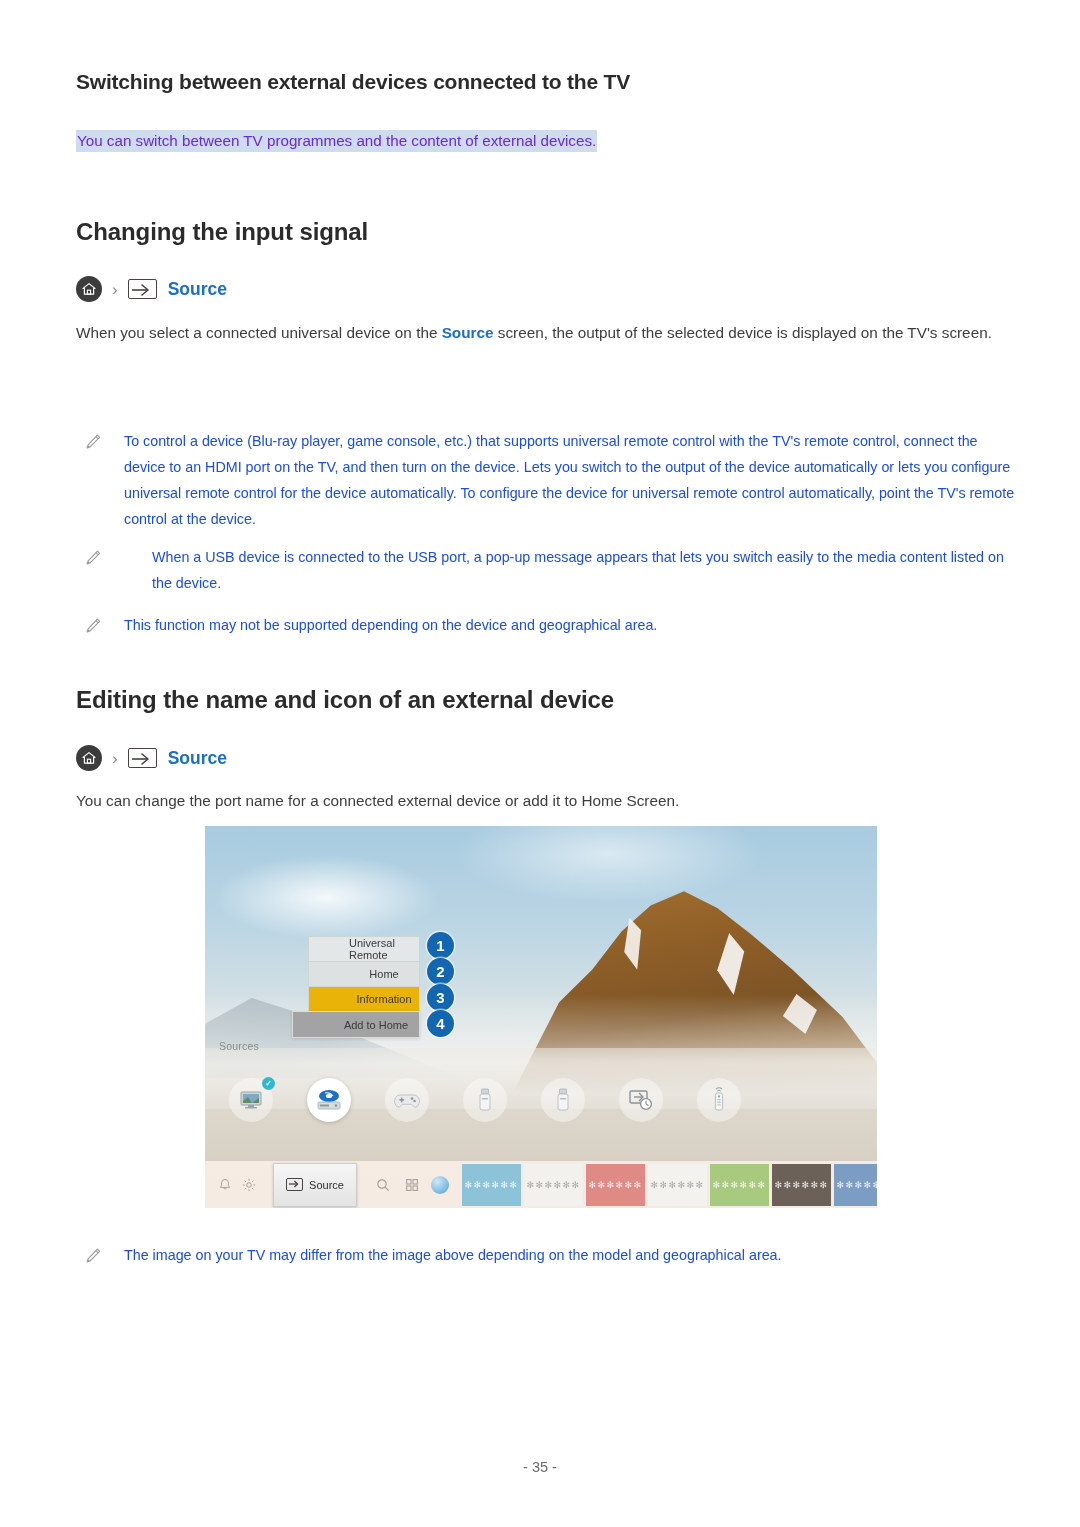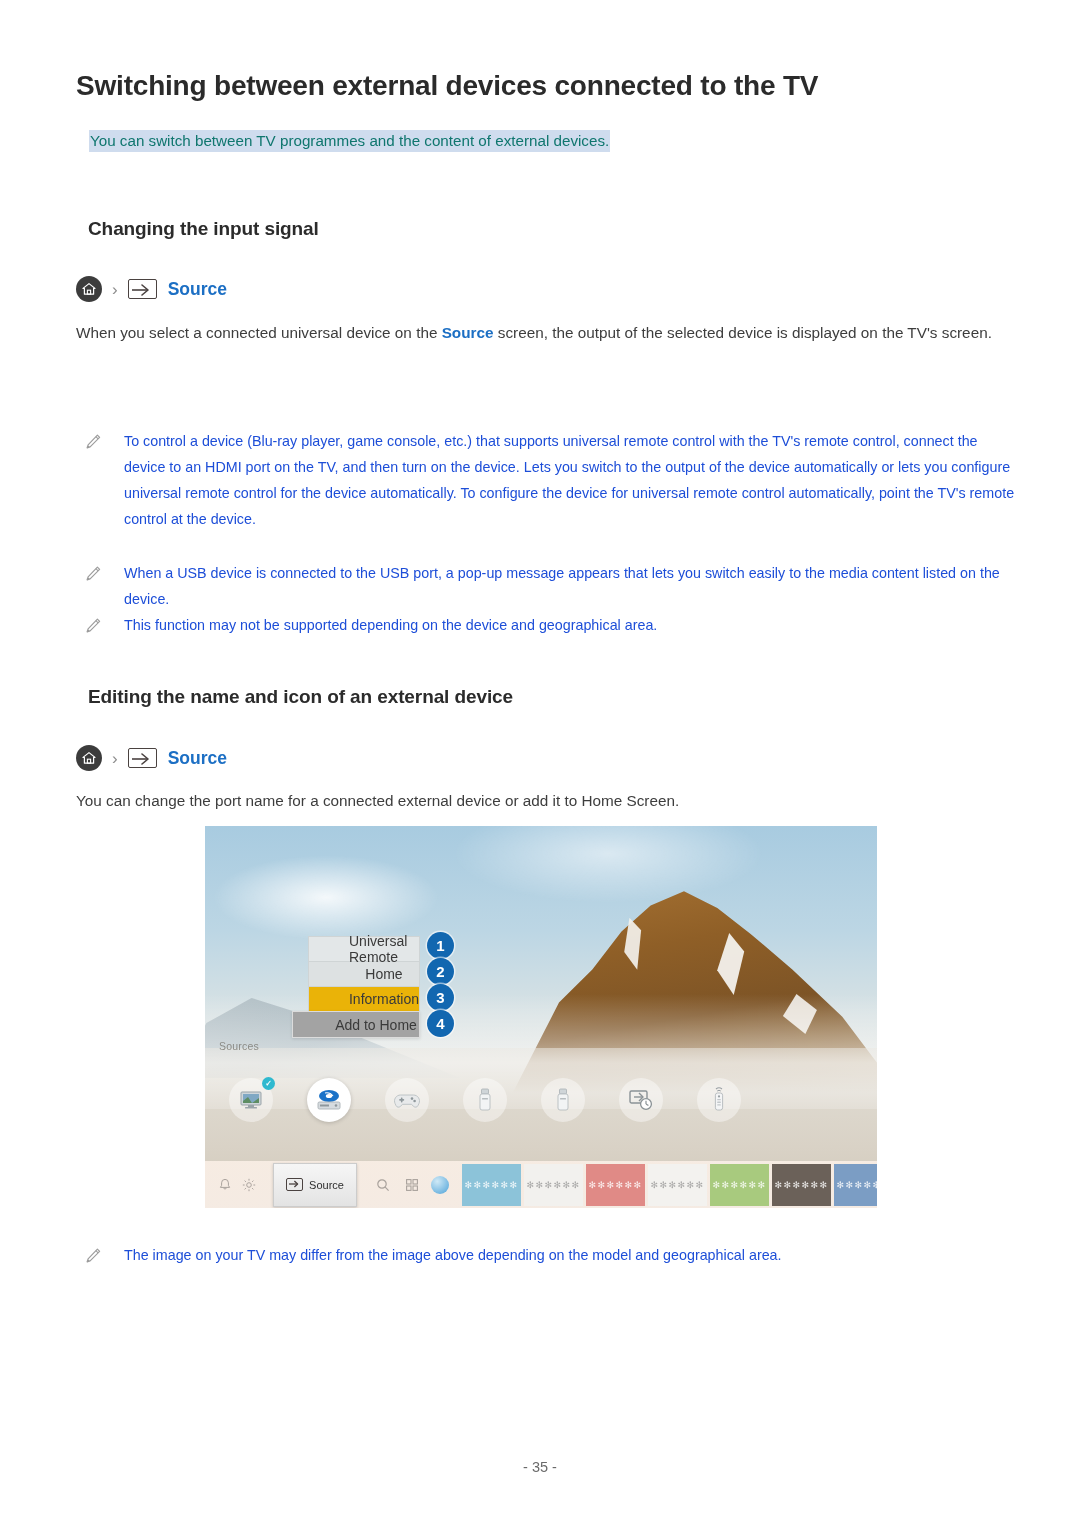"Switching between external devices" .page-title { font-size: 28px -> 21px }
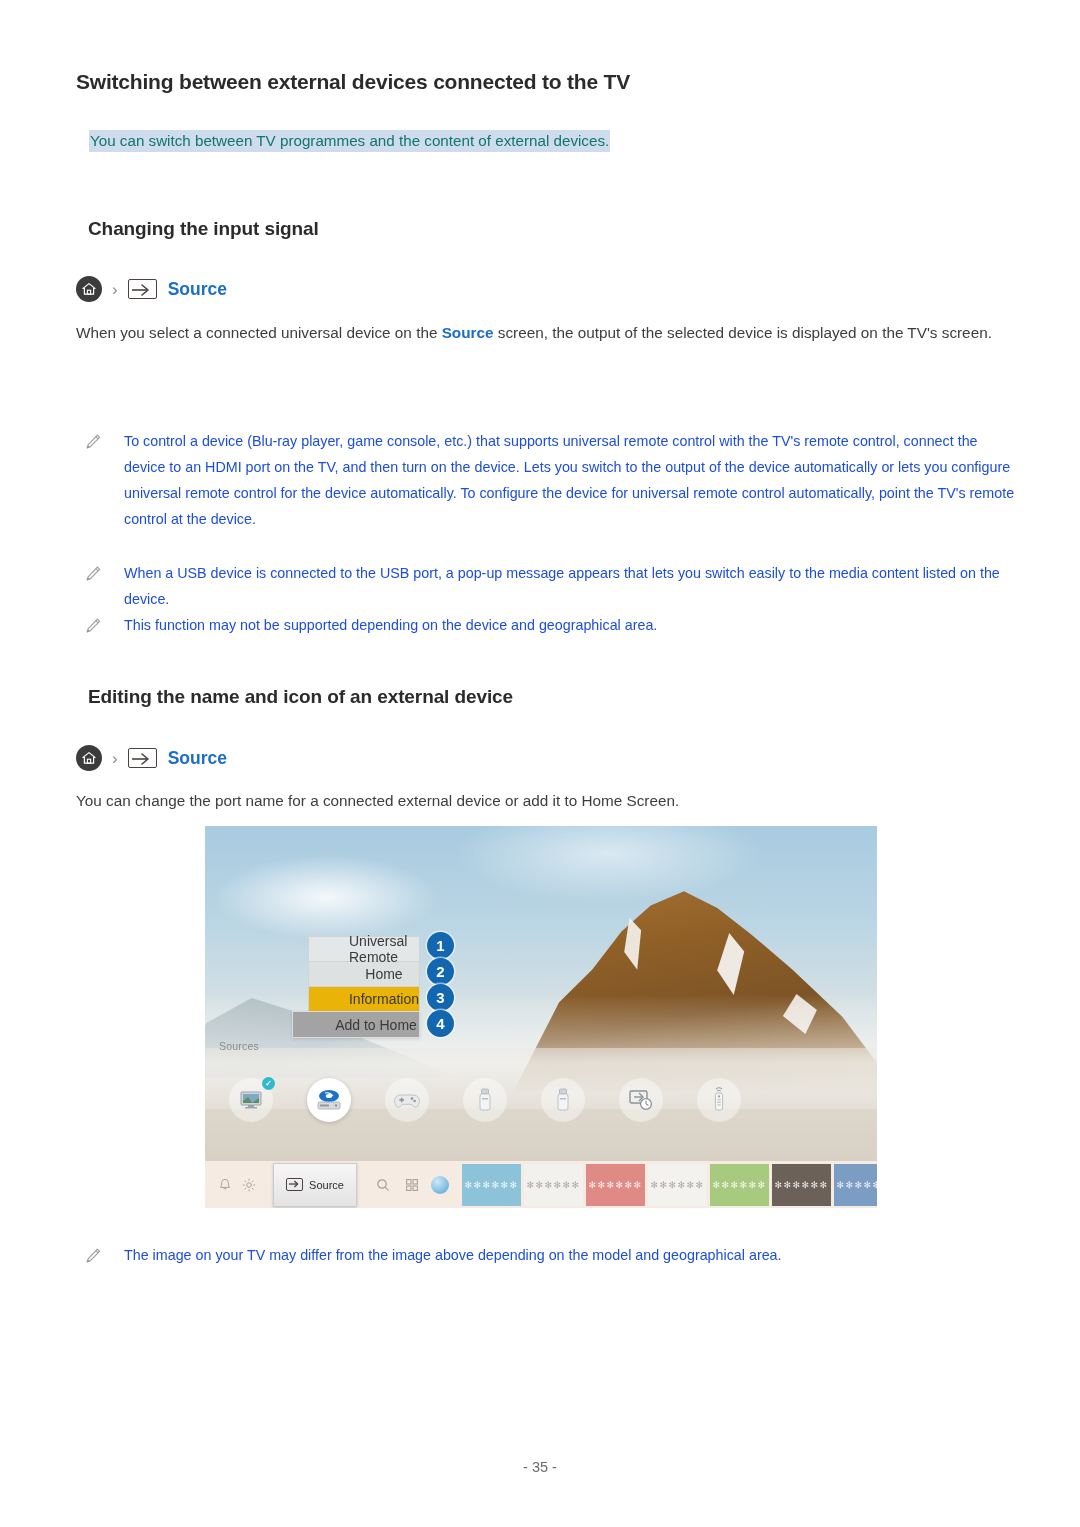"You can switch between TV" .subtitle-wrap { color: #0f766e -> #6d28d9; margin-left: 13px -> none }
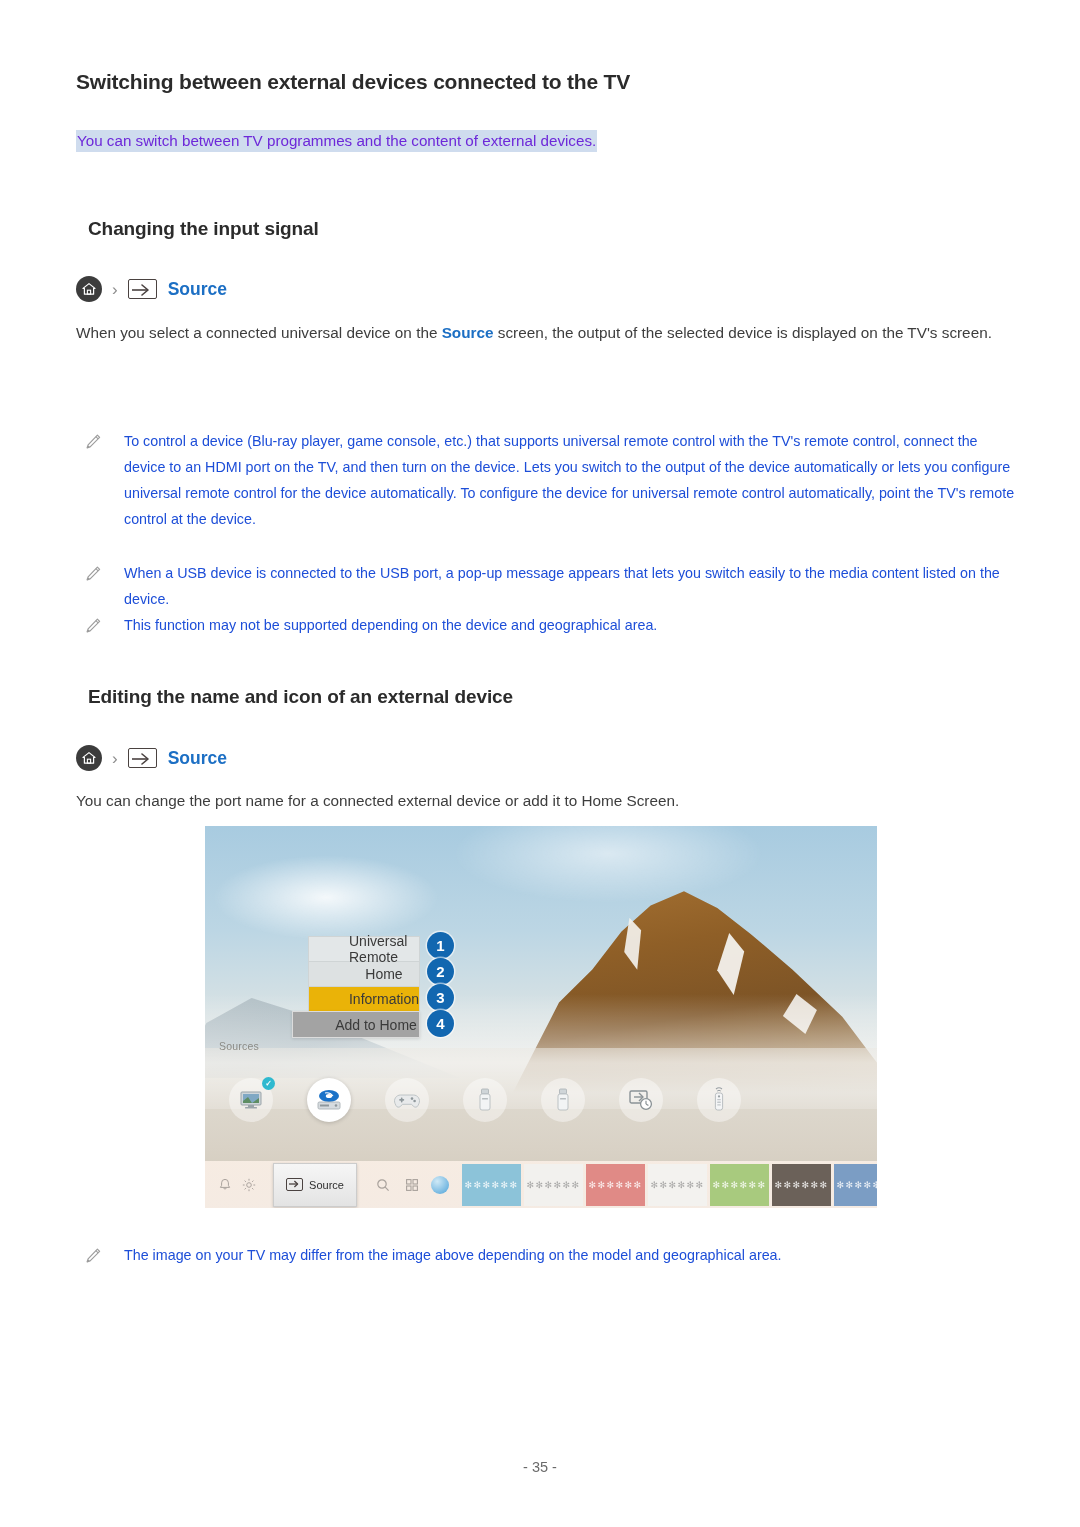"Changing the input signal" .section-h { font-size: 19px -> 24px; left: 88px -> 76px }
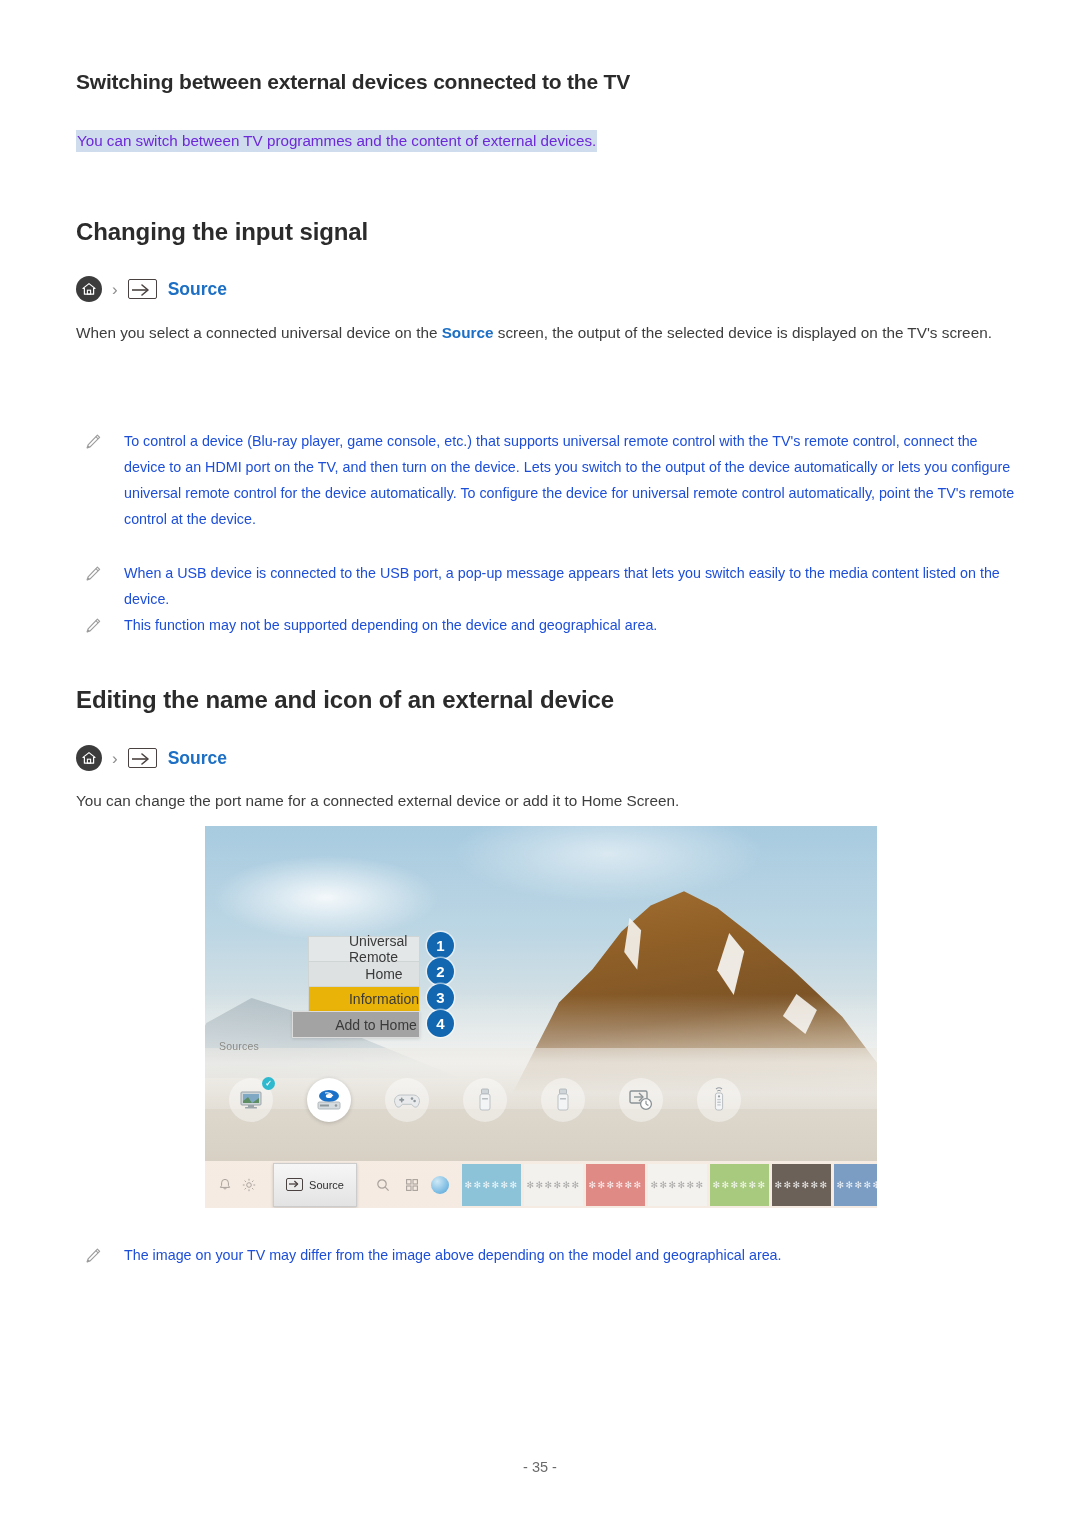"When a USB device is" #n2 { gap: none -> 28px; top: 560px -> 544px }
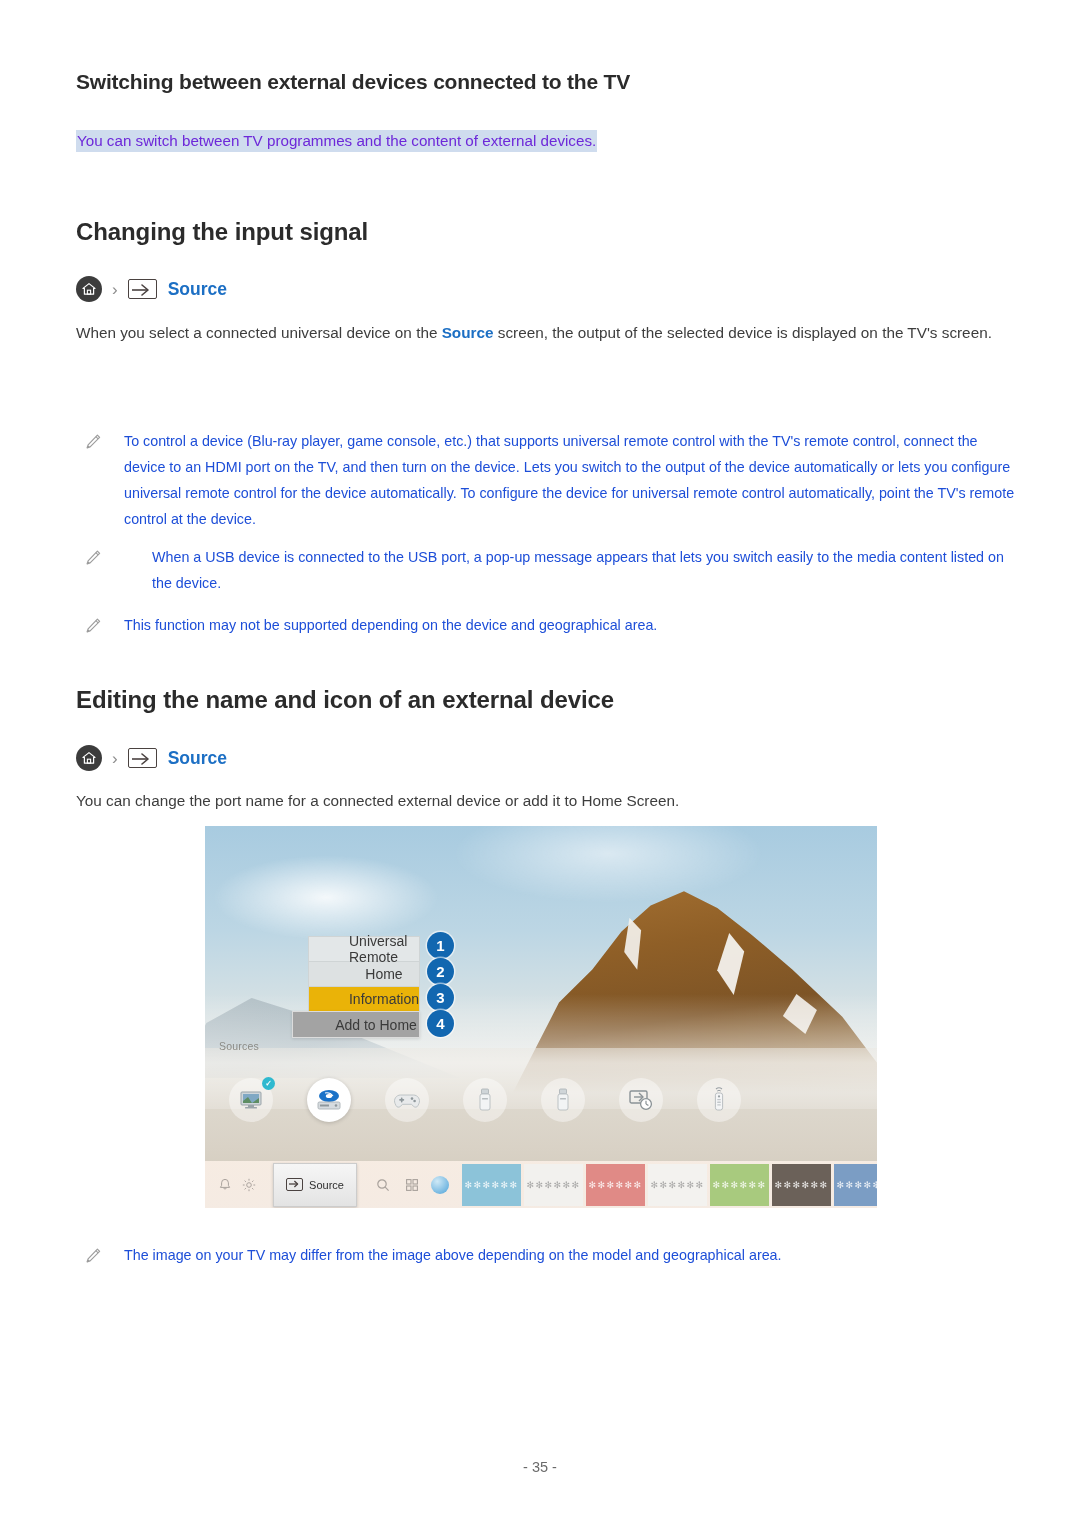"Universal Remote" .popup-item { font-size: 14px -> 11px }
